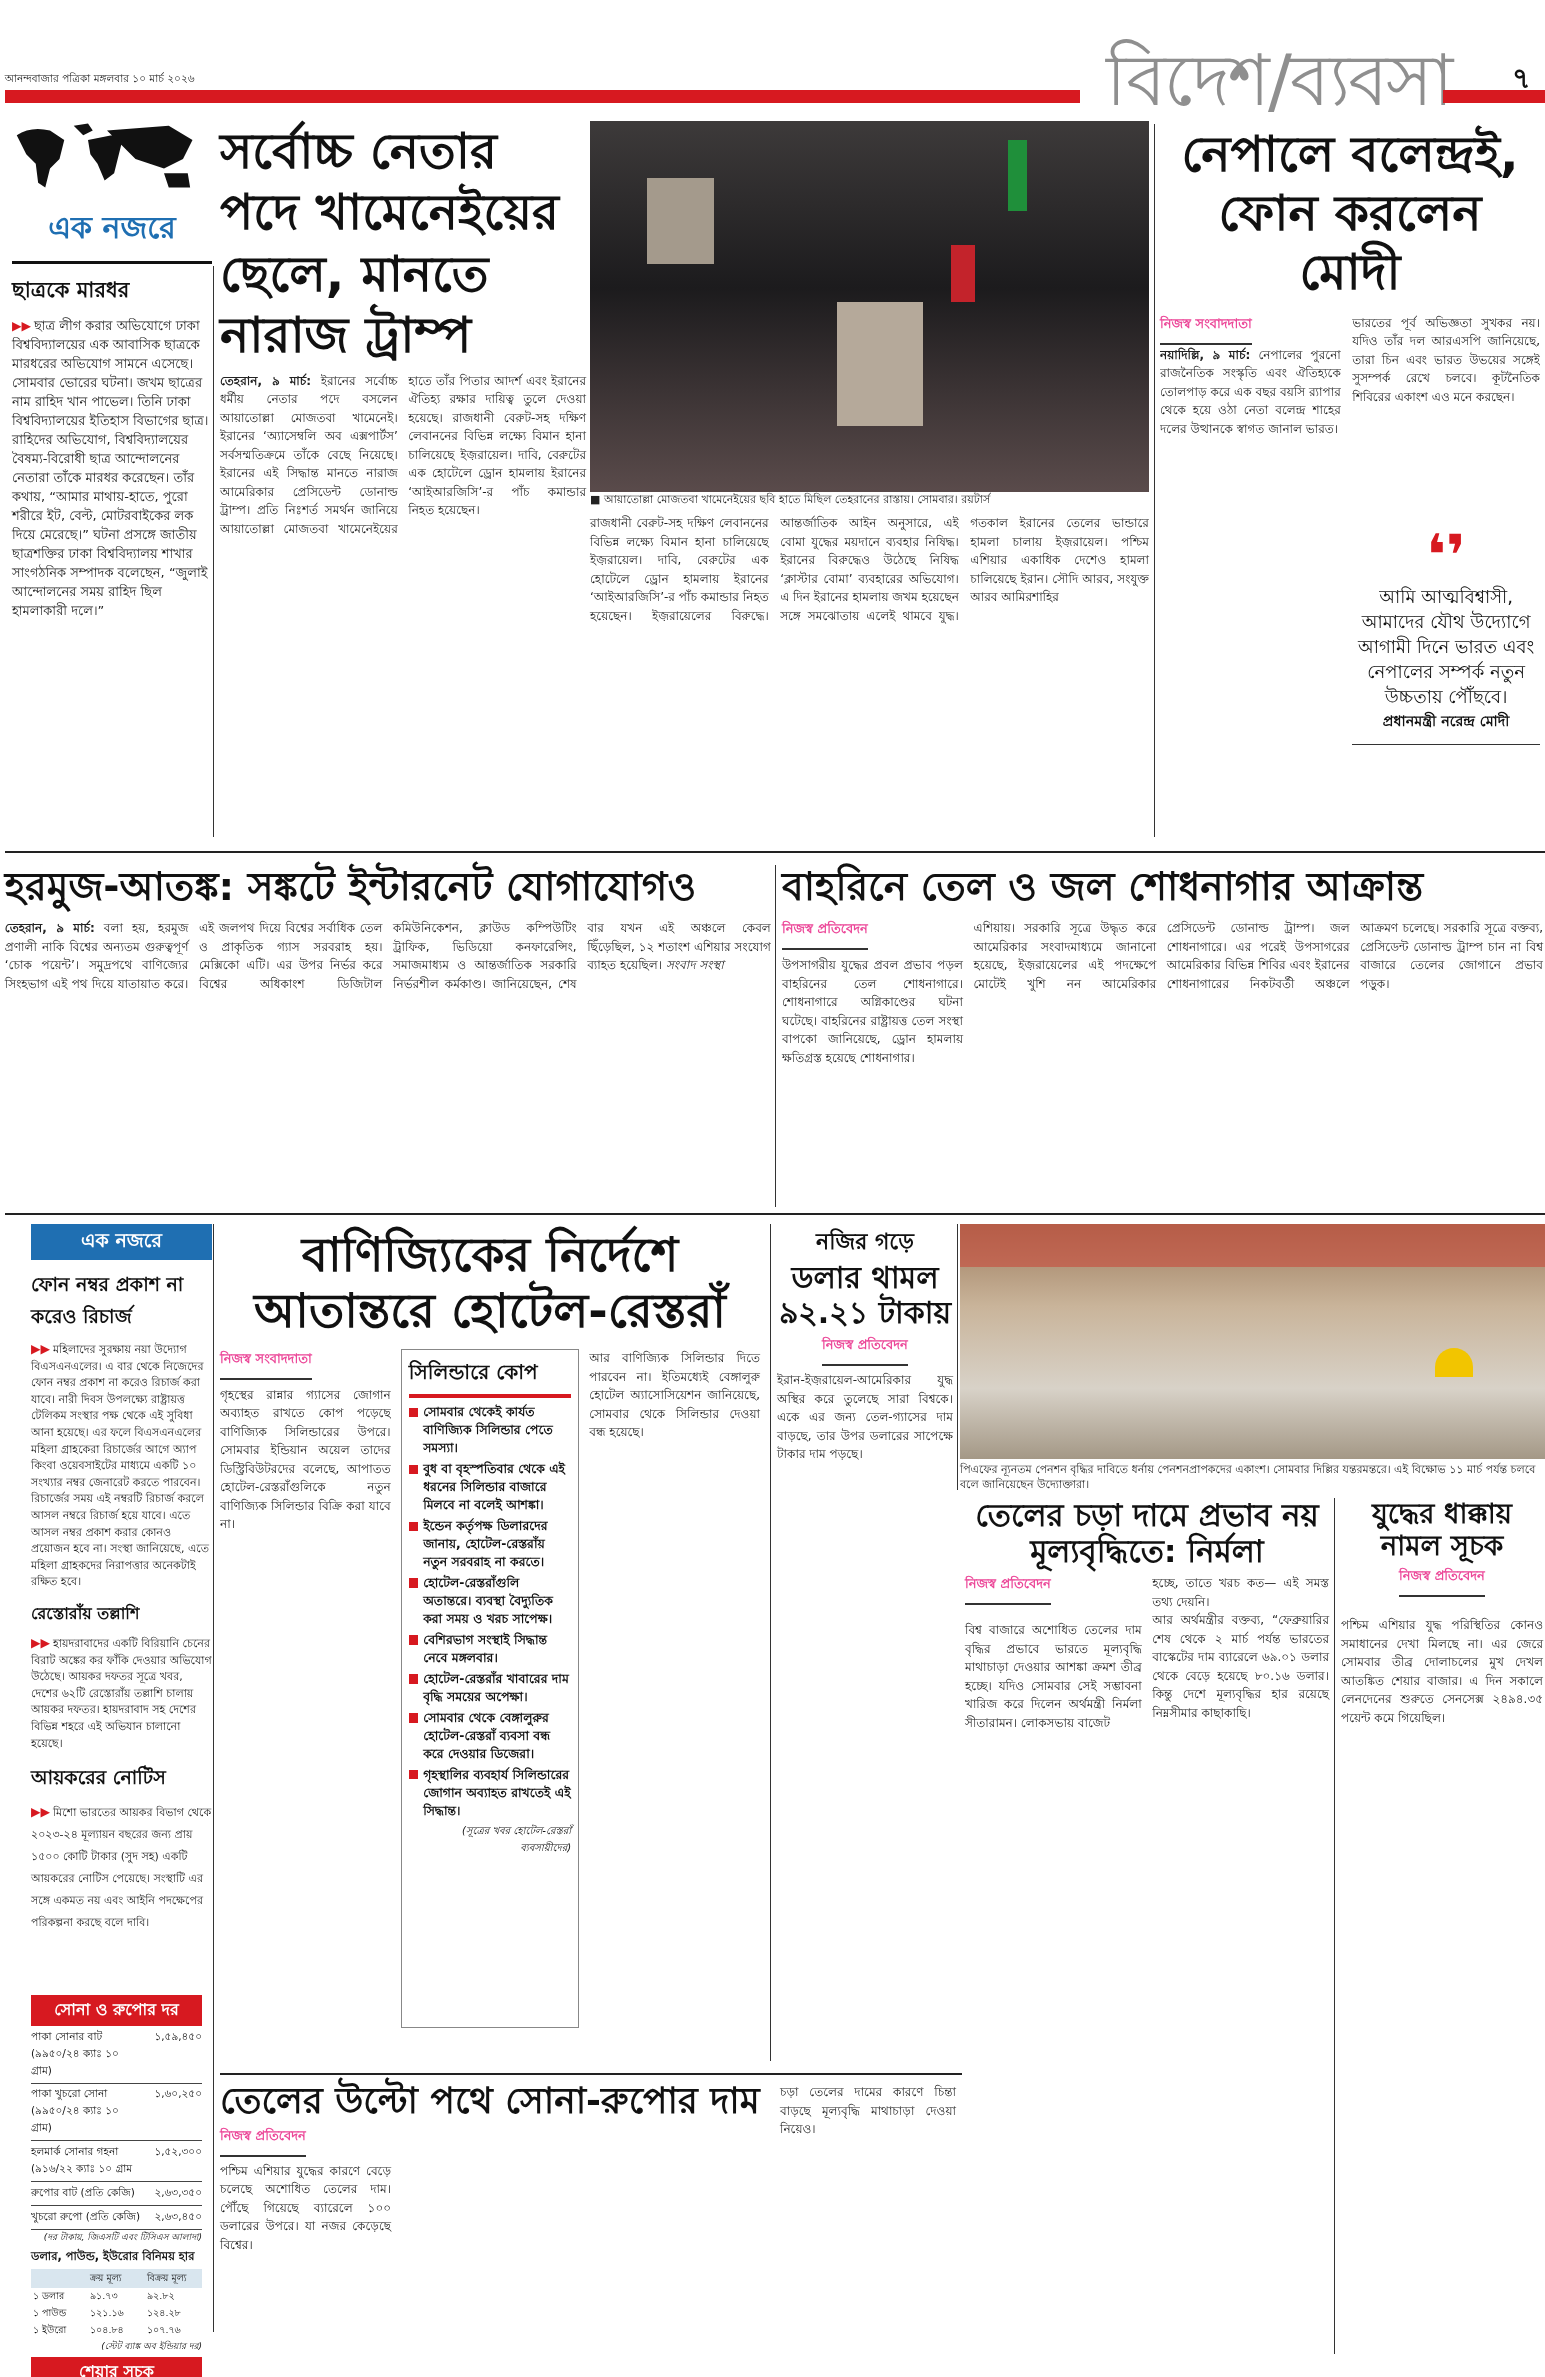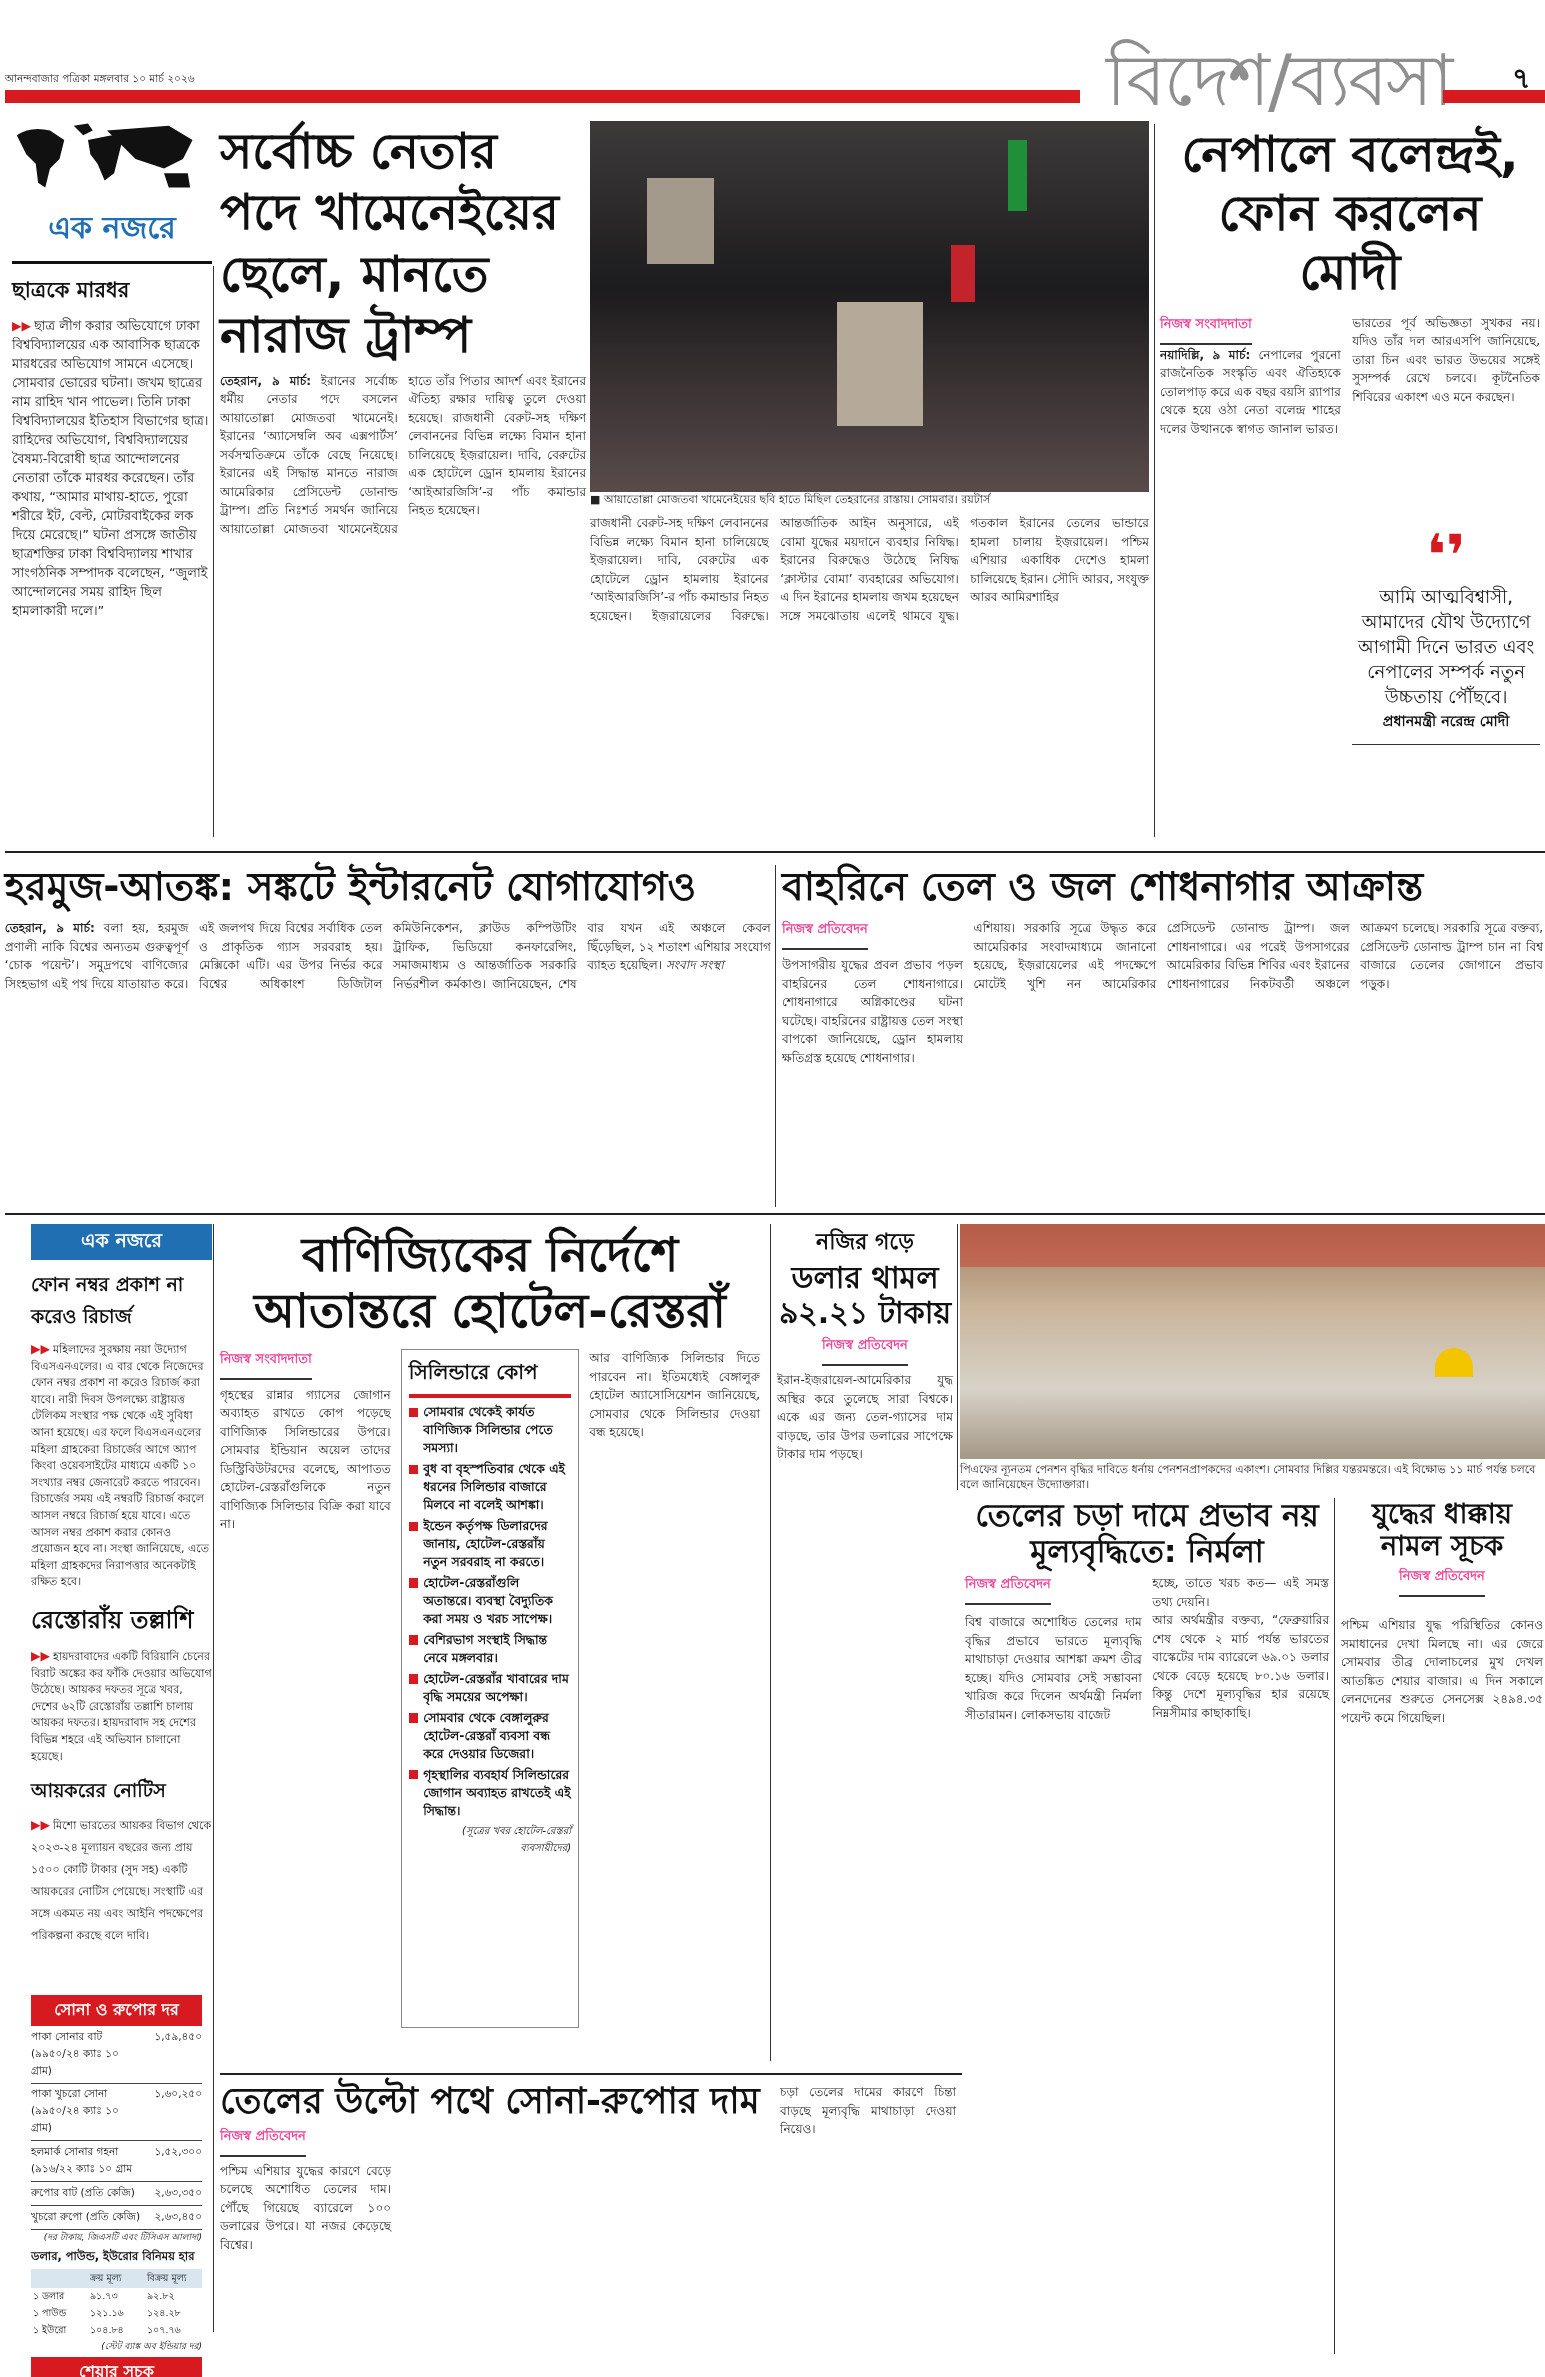"রেস্তোরাঁয় তল্লাশি" div.sidebar-h { font-size: 24px -> 16px }
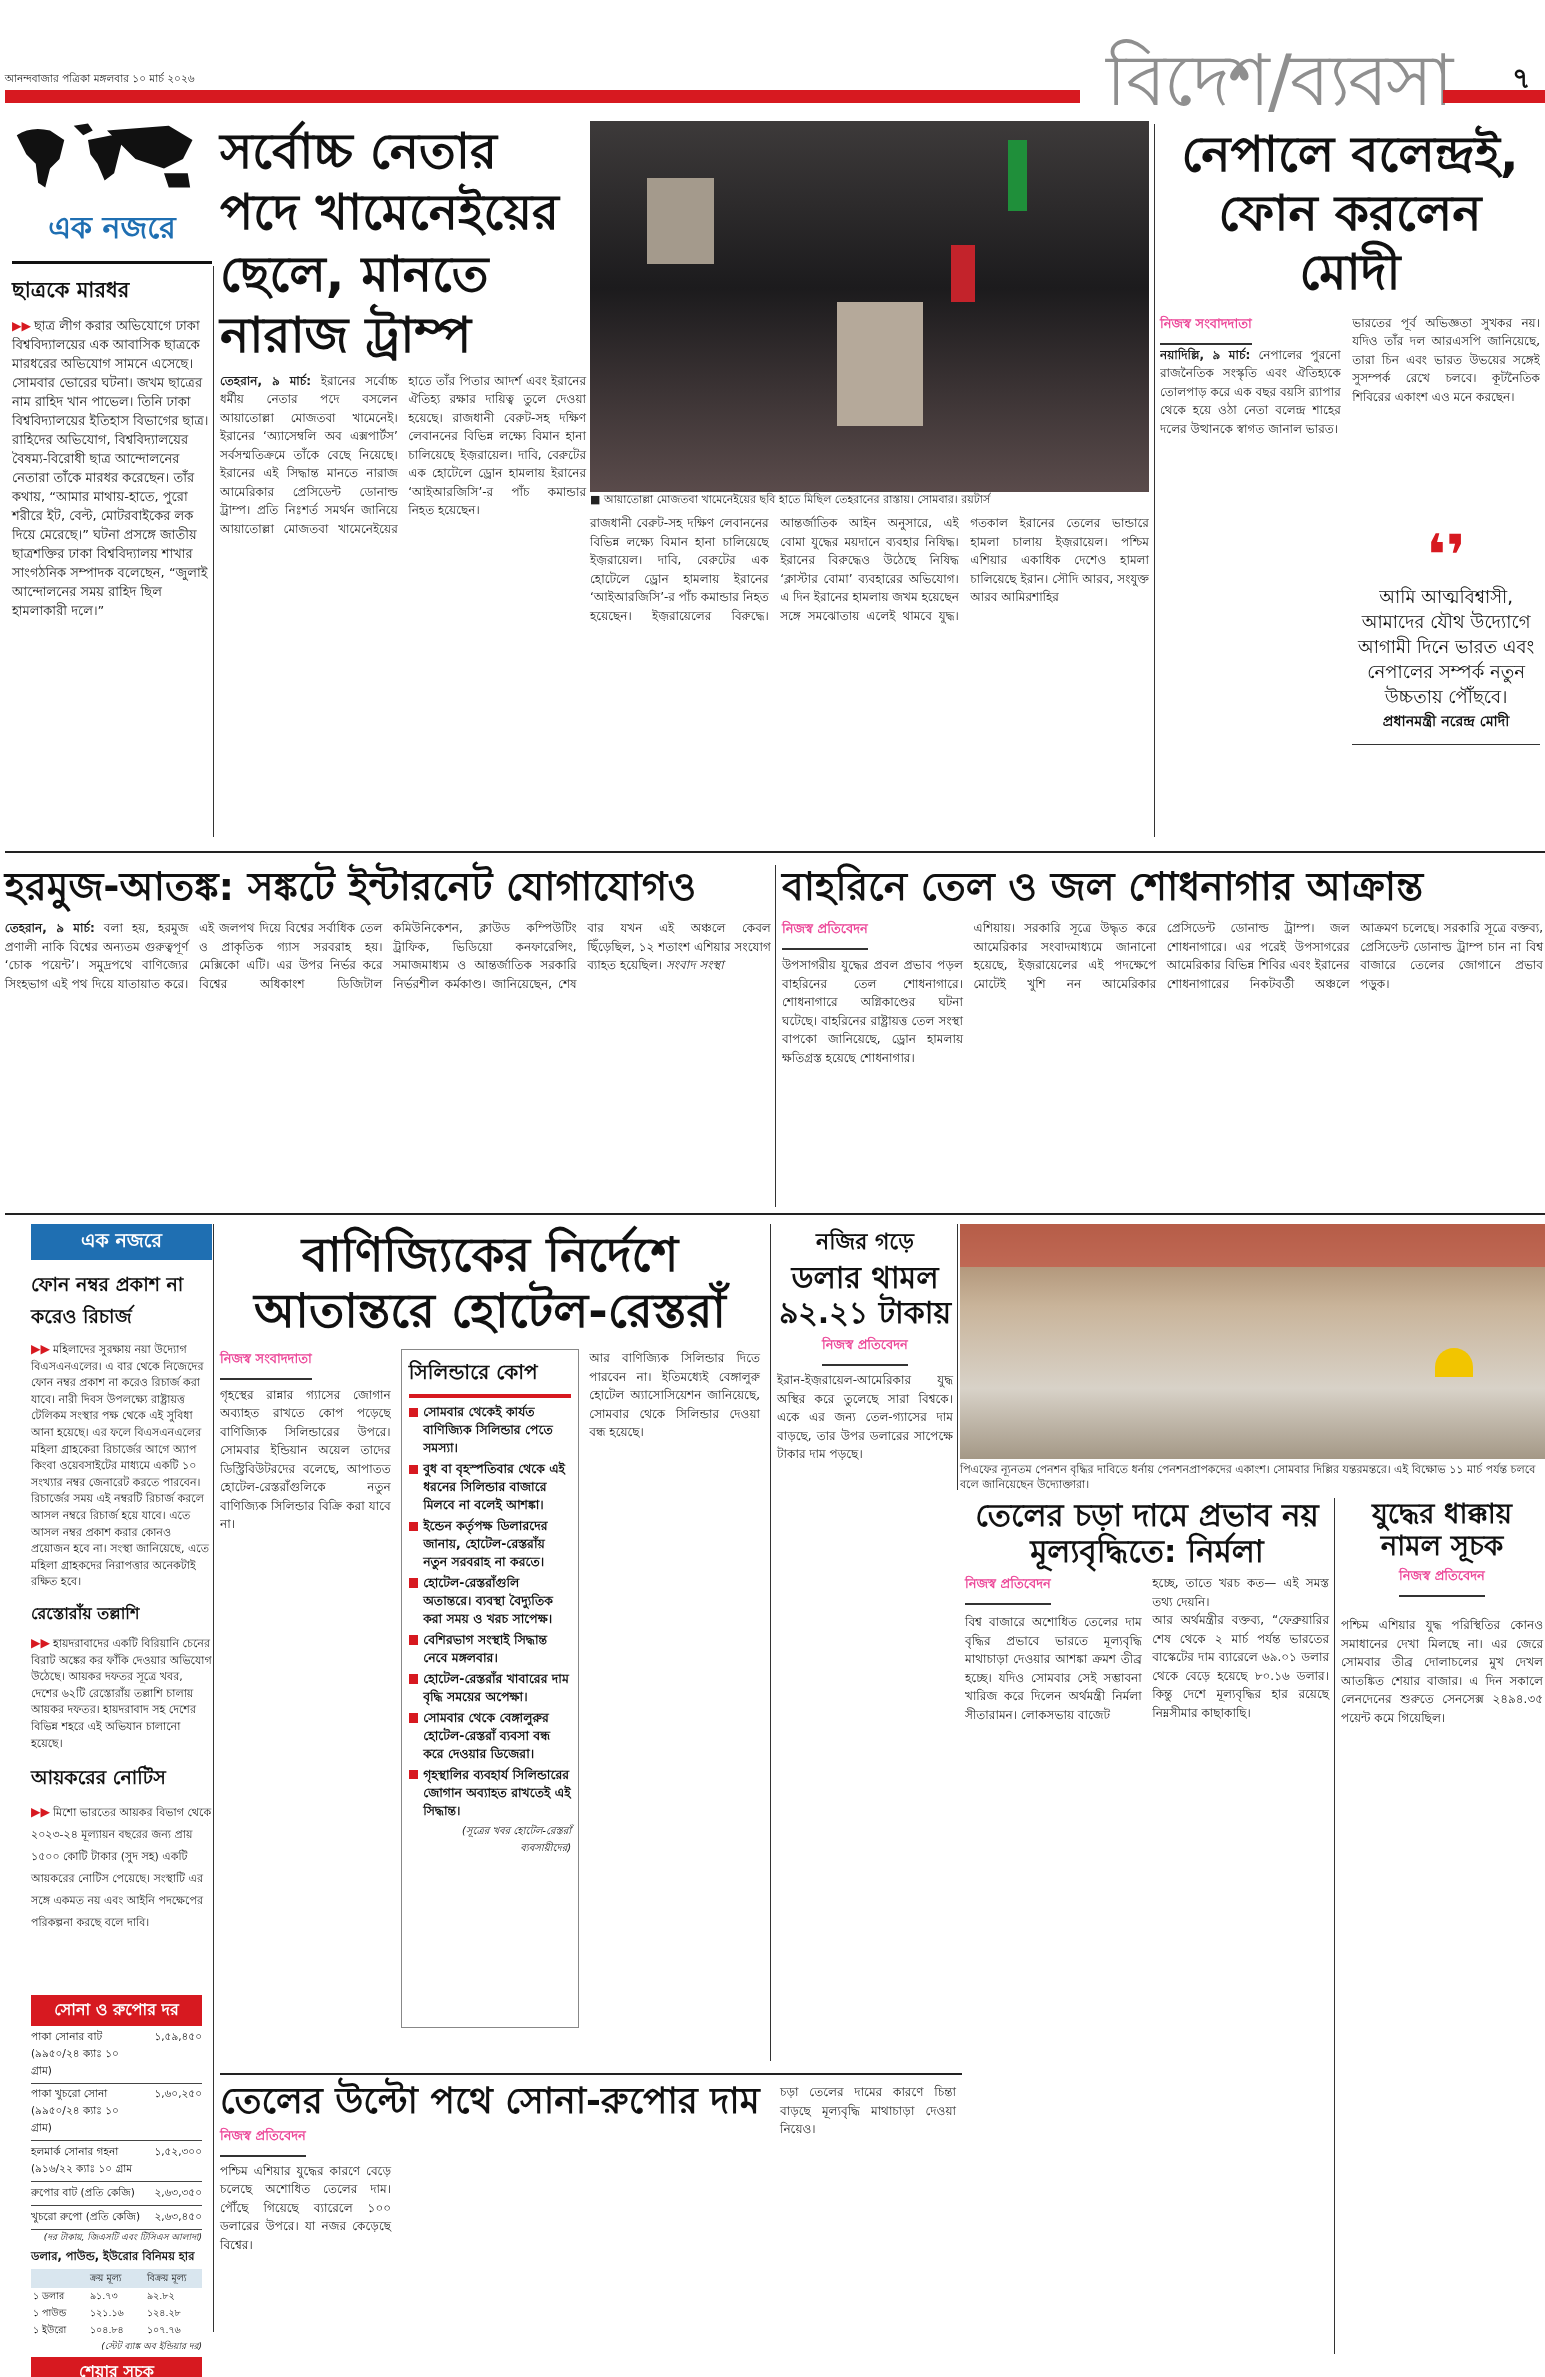"বিশ্ব বাজারে অশোধিত তেলের দাম" div.body { margin-top: 8px -> 16px }
